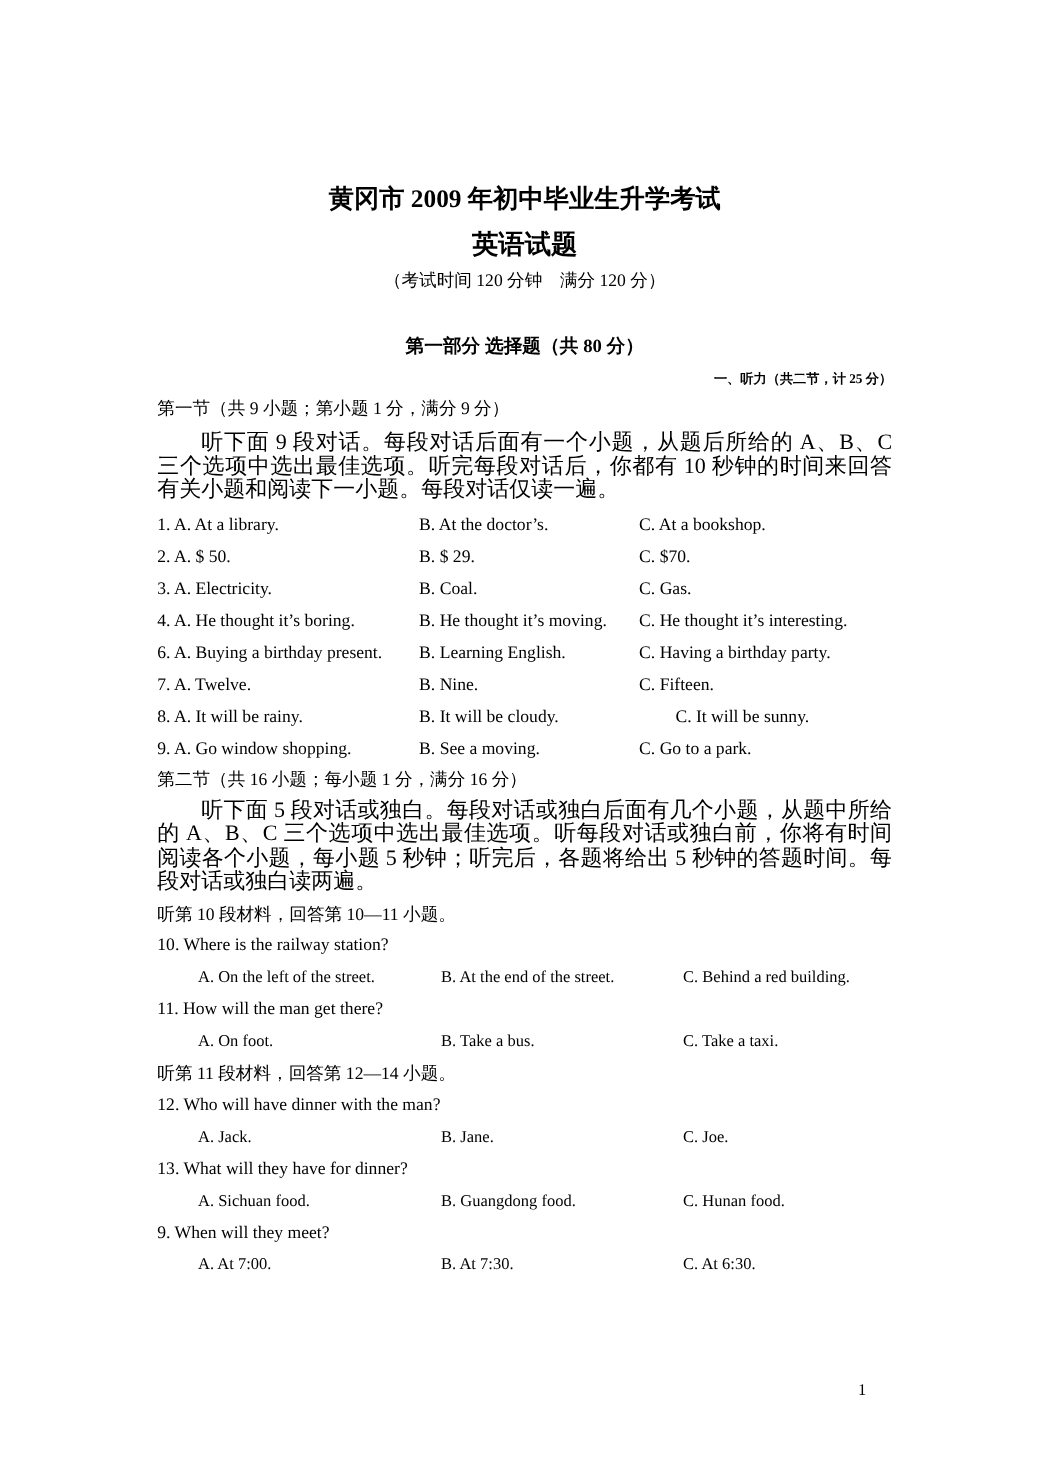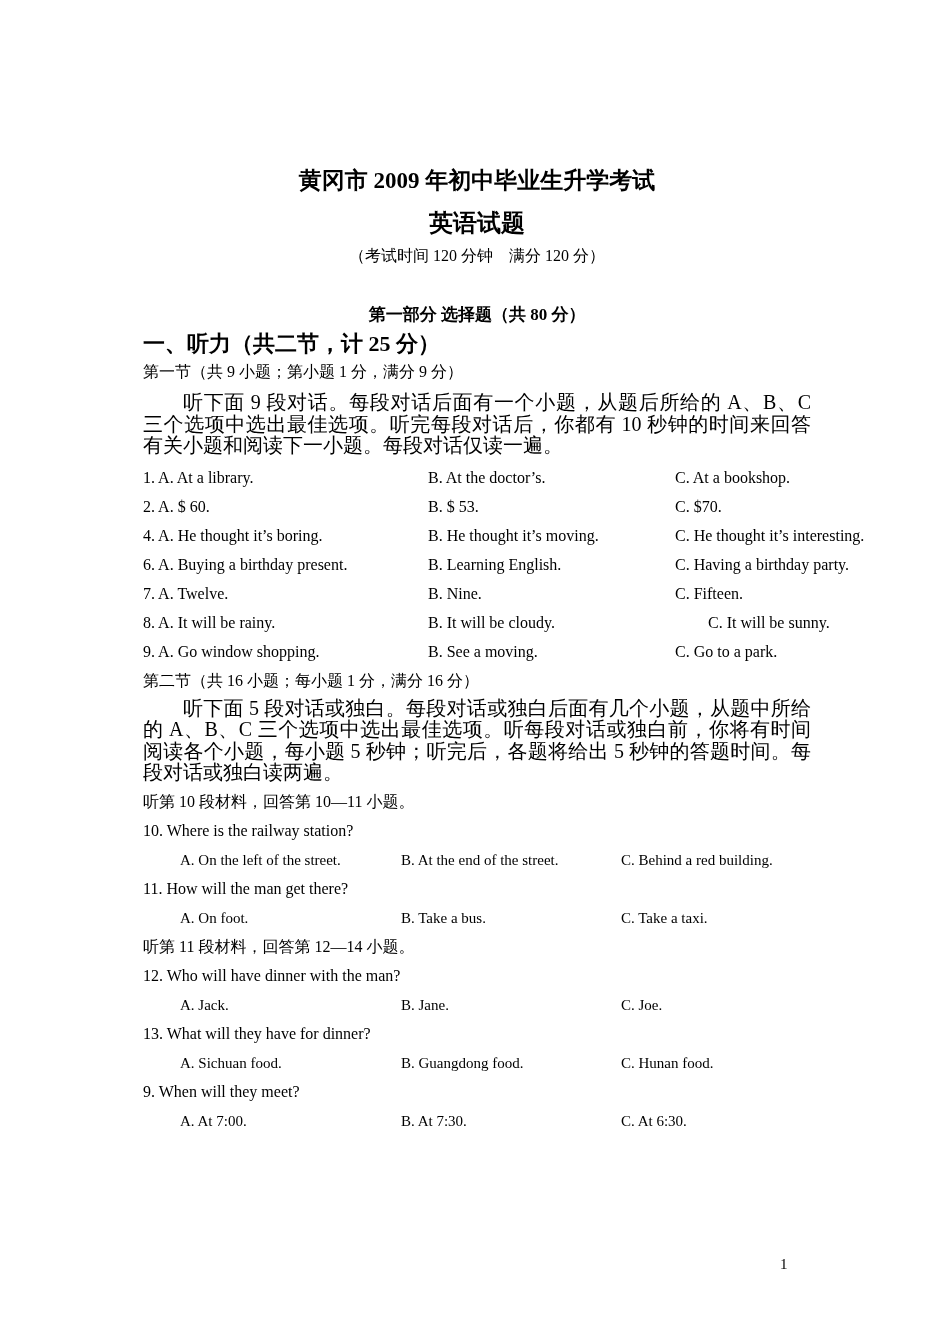"一、听力（共二节，计 25 分）" .listening-heading { font-size: 22px -> 12px; text-align: none -> right }
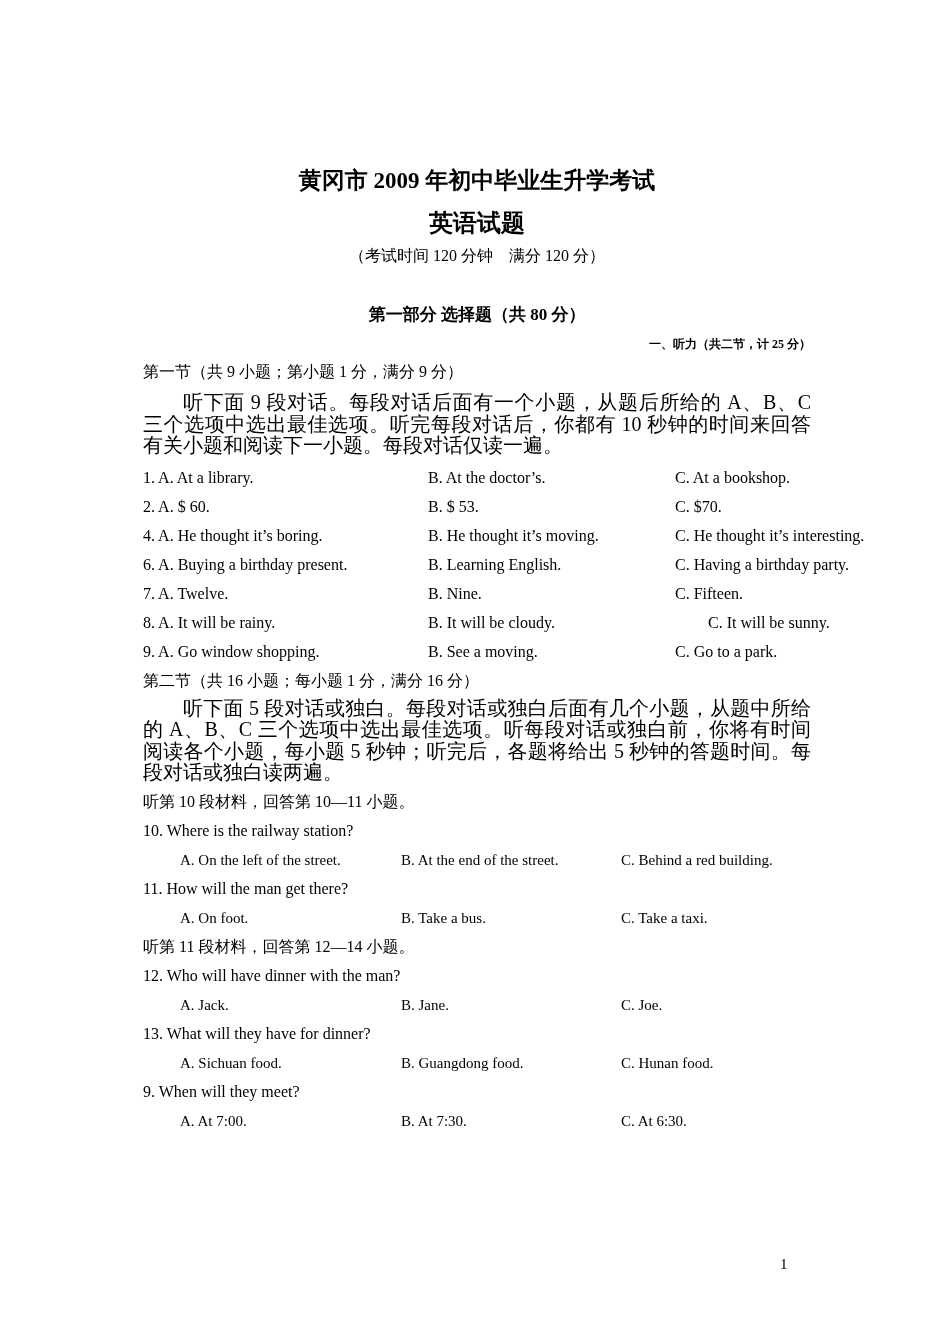"1. A. At a library." .q-row { gap: 47px -> none }
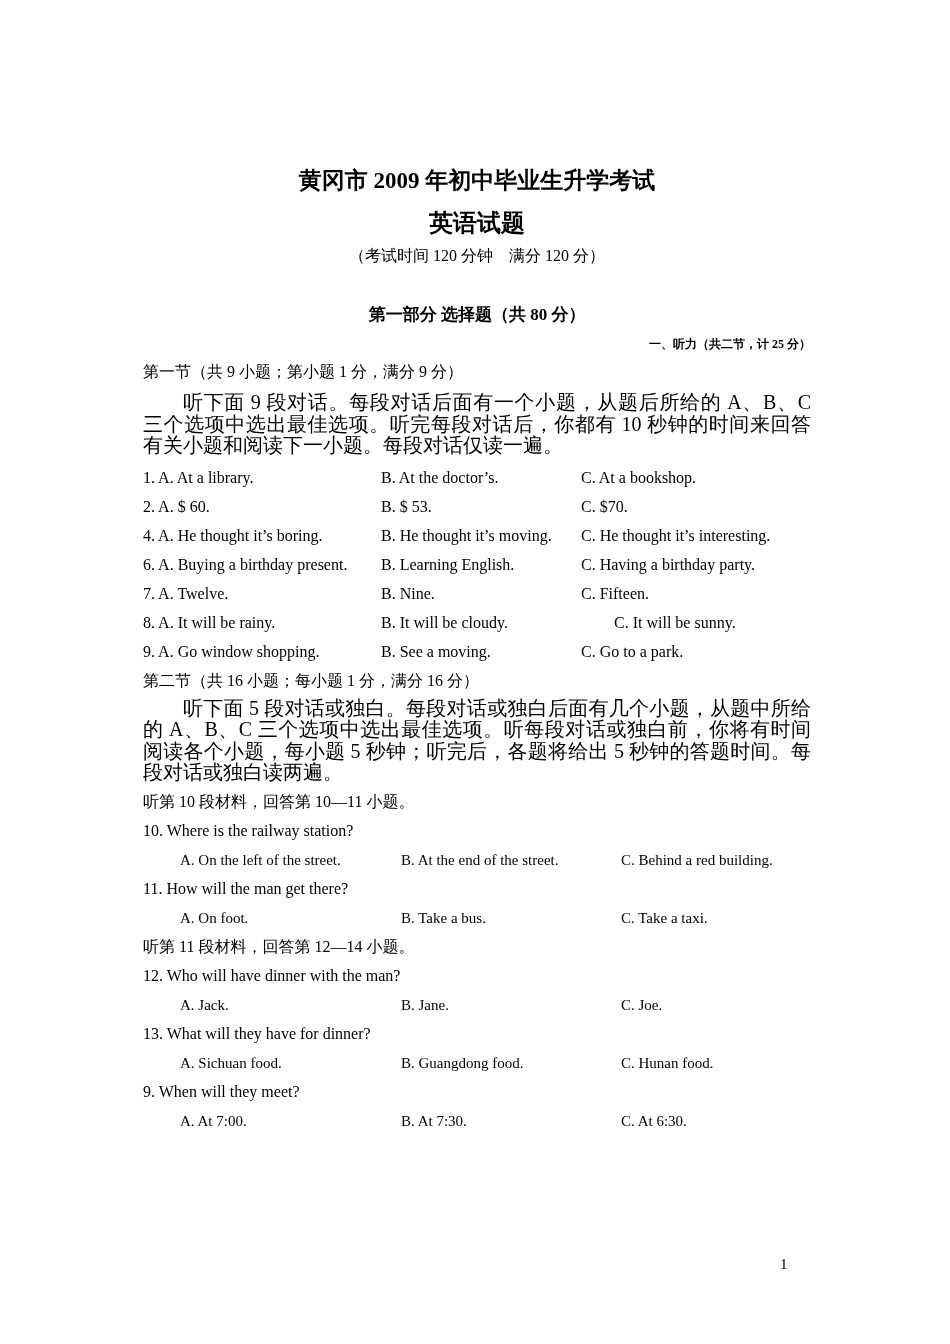"2. A. $ 60." span { text: 60 -> 50 }
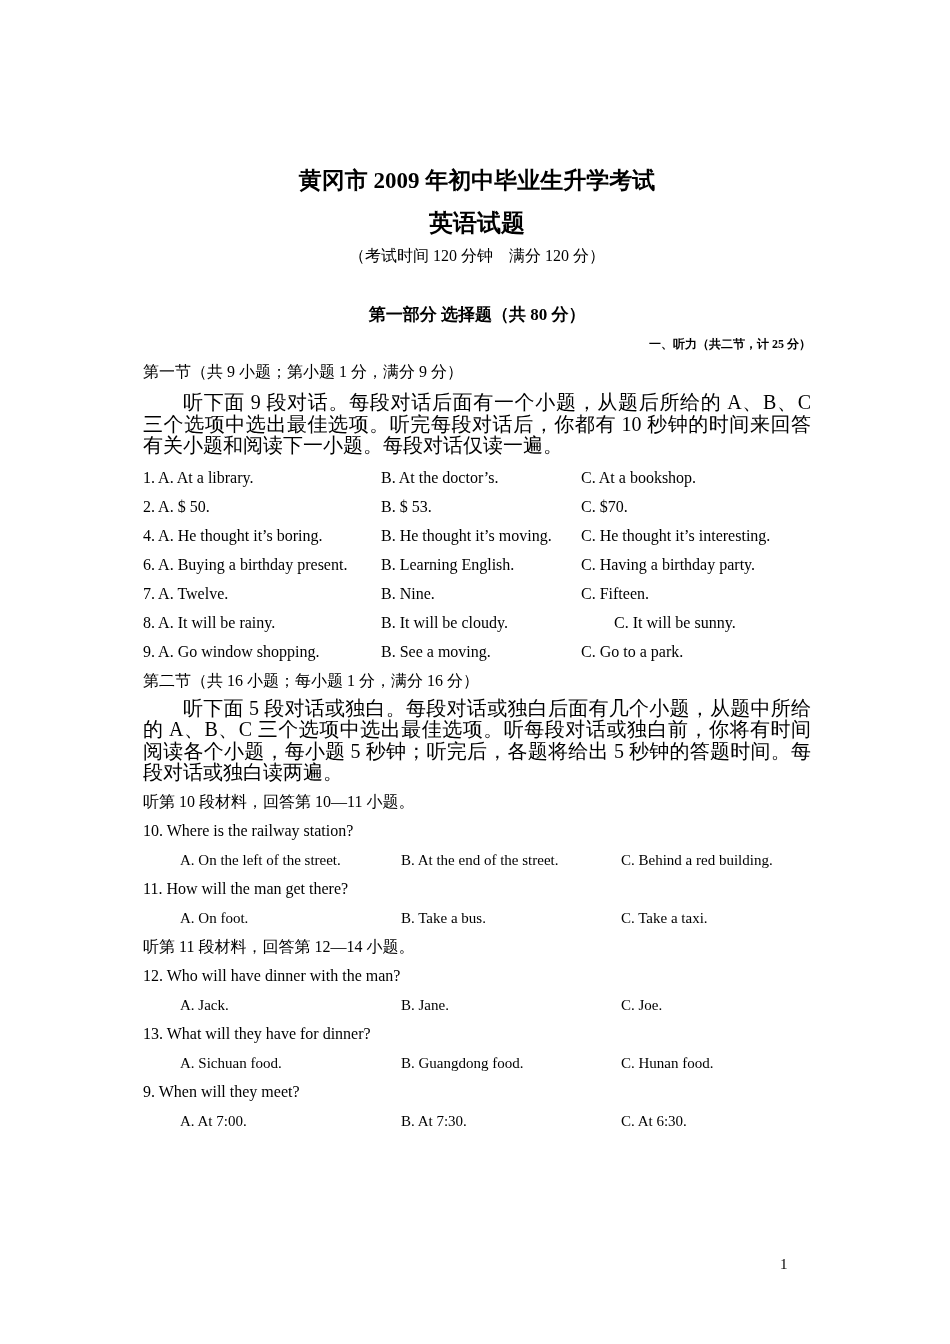"B. $ 53." span { text: 53 -> 29 }
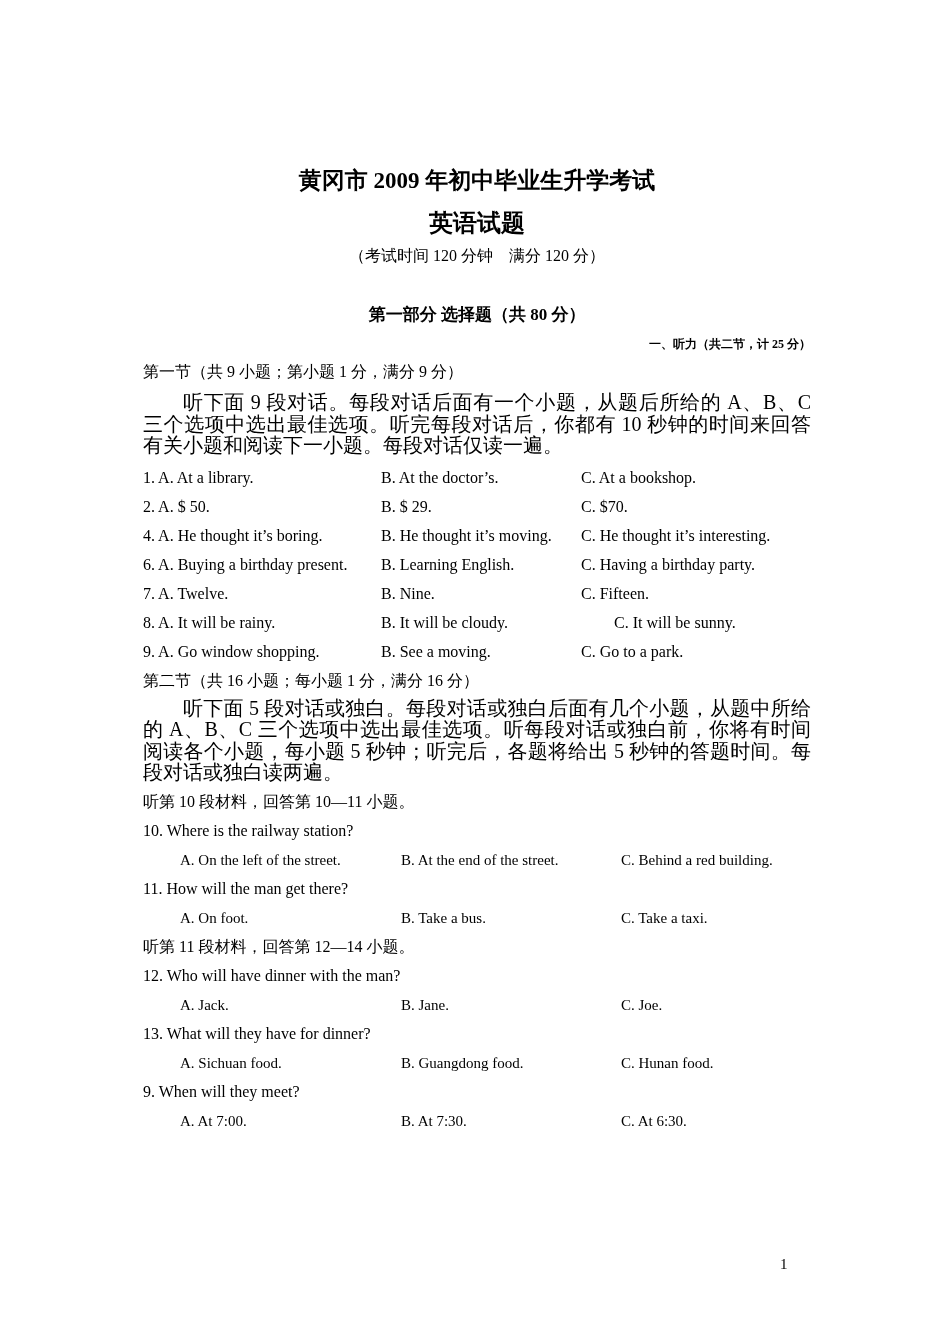"3. A. Electricity." div.q-row { html: none -> <div> <span>3. A. Electricity.</span> <span>B. Coal.</span> <span>C. Gas.</span> </div> }
